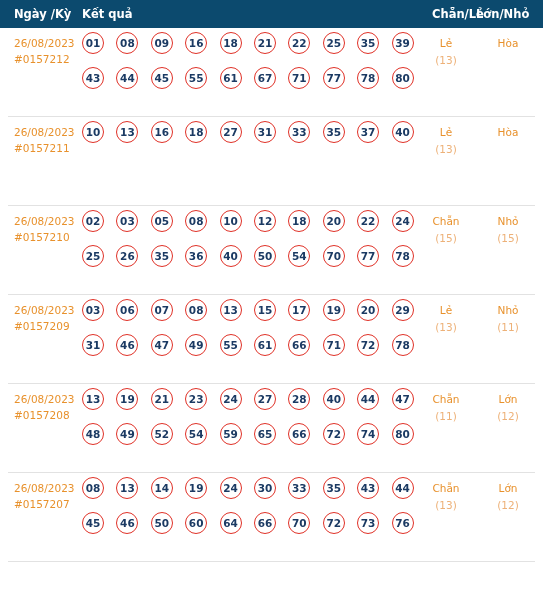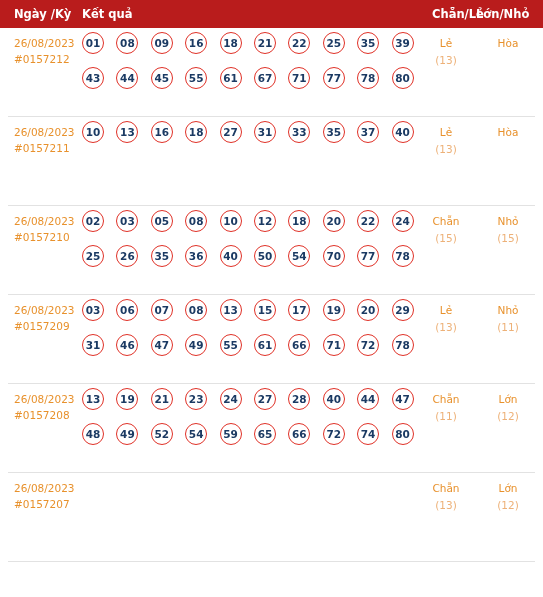"Ngày /Kỳ" .thead { background: #b91c1c -> #0c4a6e }
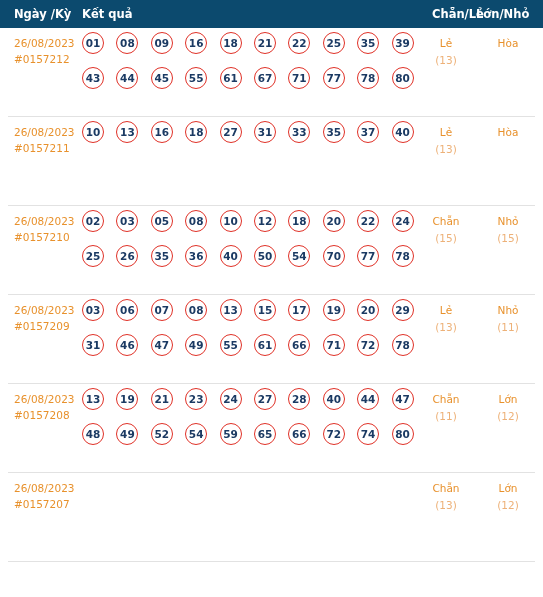"08 13 14 19 24" div.ball-row { html: none -> <div><span>08</span><span>13</span><span>14</span><span>19</span><span>24</span><span>30</span><span>33</span><span>35</span><span>43</span><span>44</span></div> }
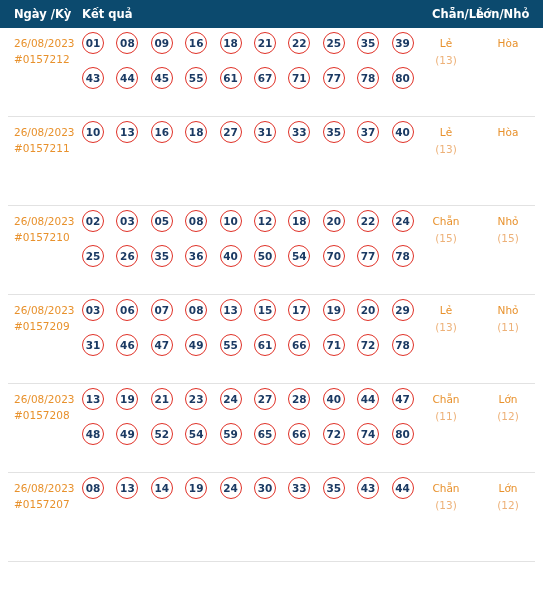"45 46 50 60 64" div.ball-row { html: none -> <div><span>45</span><span>46</span><span>50</span><span>60</span><span>64</span><span>66</span><span>70</span><span>72</span><span>73</span><span>76</span></div> }
